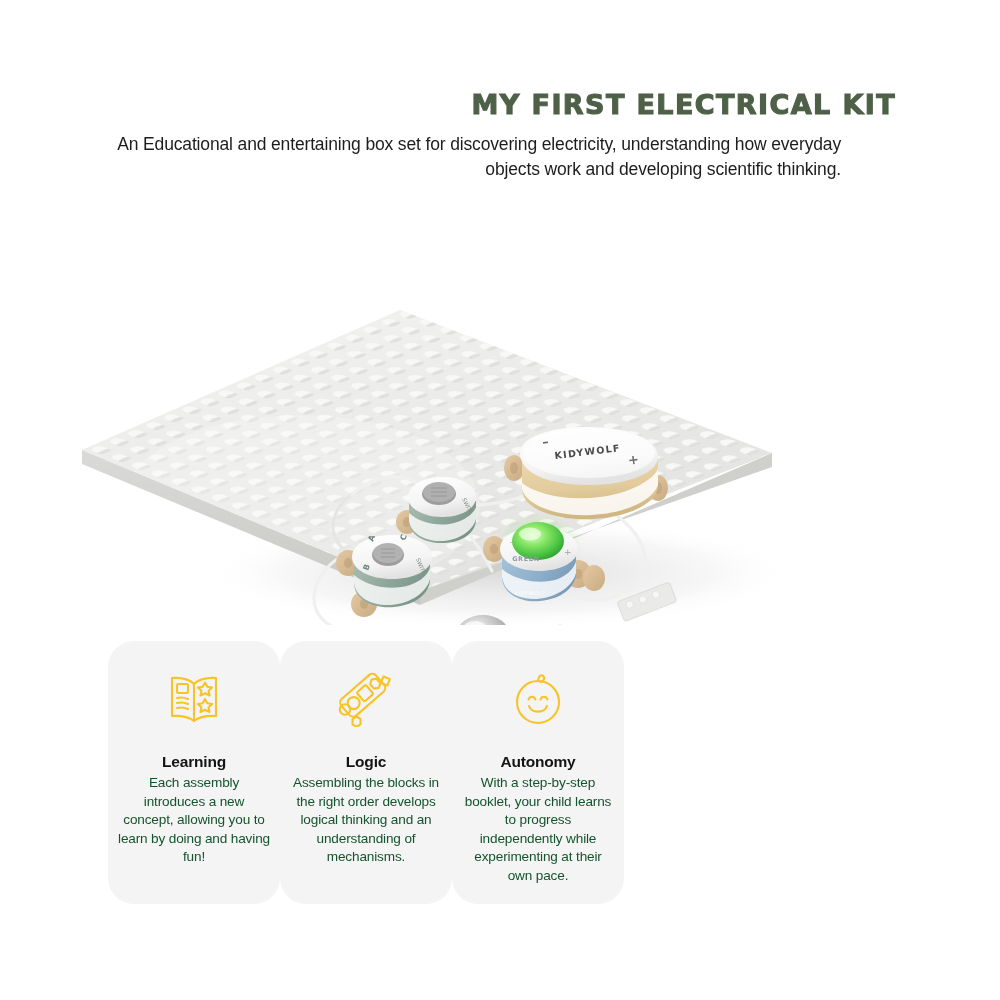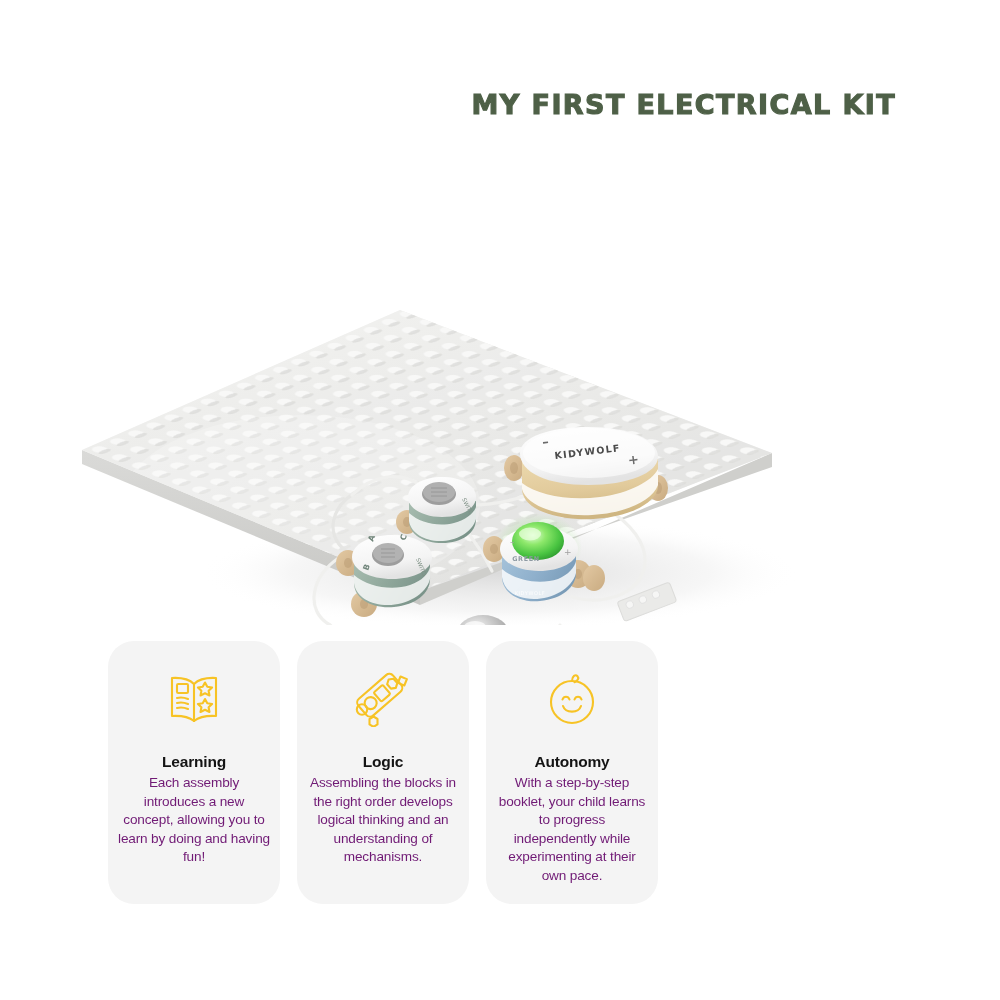"An Educational and entertaining box" div.subtitle { html: none -> <div>An Educational and entertaining box set for discovering electricity, understanding how everyday objects work and developing scientific thinking.</div> }
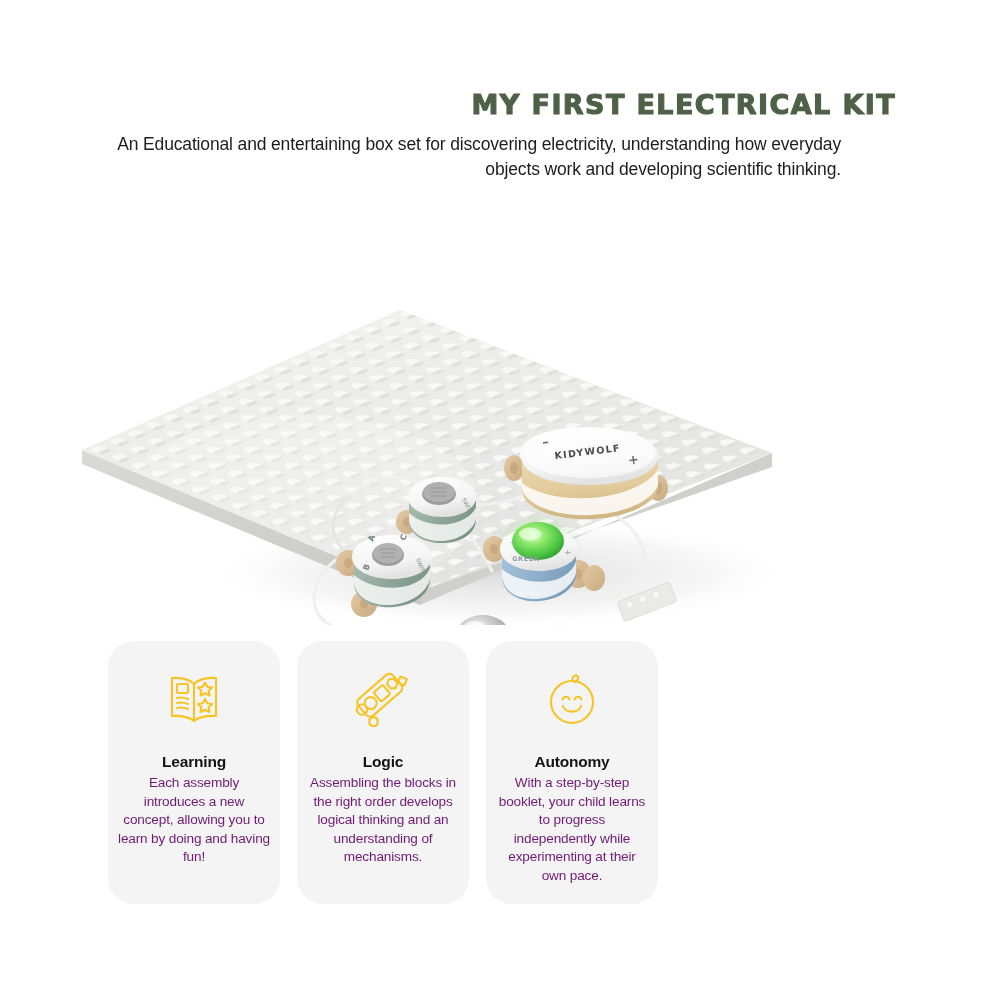"Learning" .cards { gap: 17px -> none }
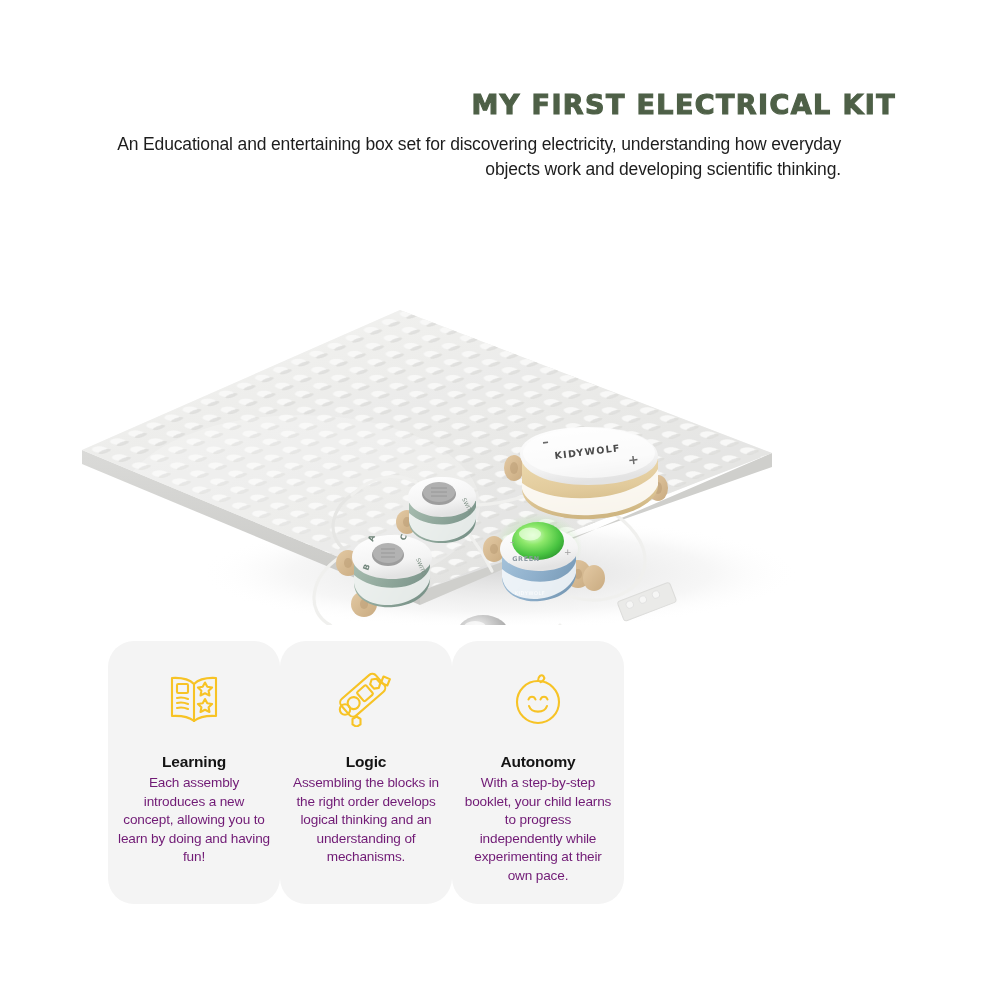"Each assembly introduces a new" .card-text { color: #701a75 -> #14532d }
